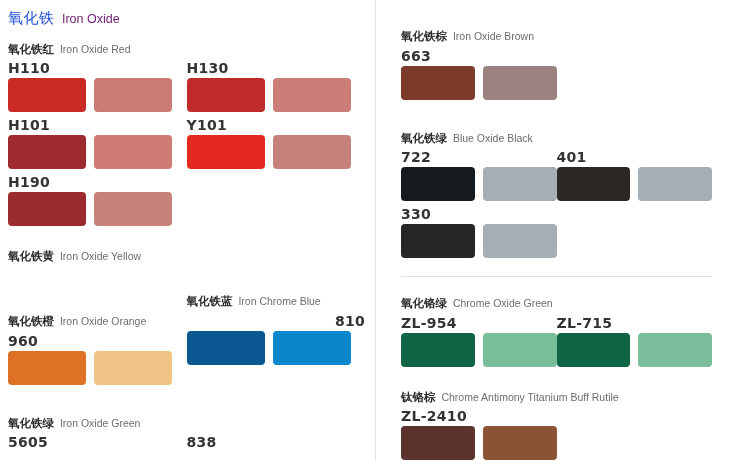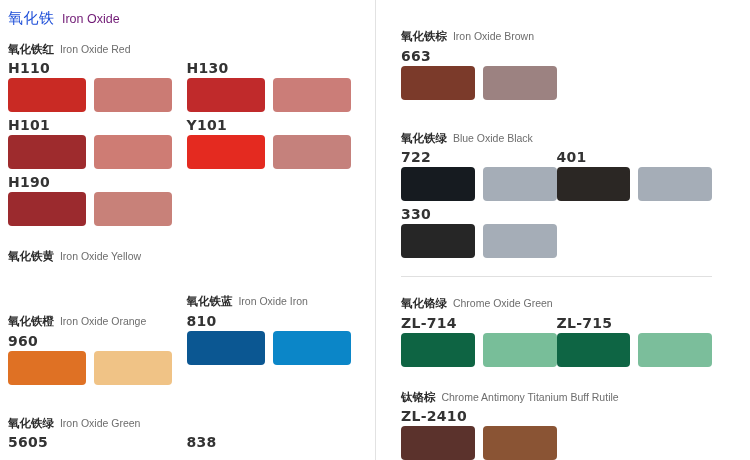"Iron Oxide Iron" span.en { text: Oxide Iron -> Chrome Blue }
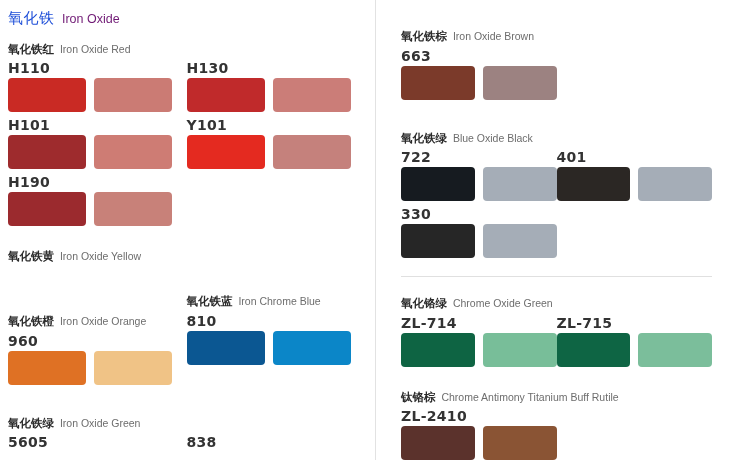"810" div.swatch-pair { text-align: none -> right }
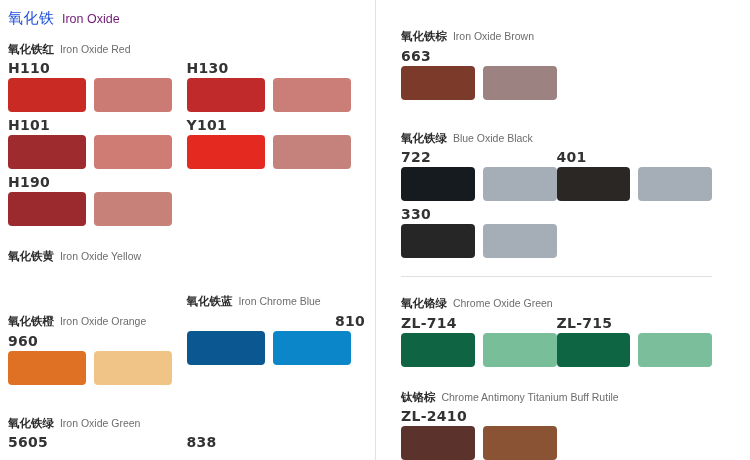"ZL-714" div.swatch-code { text: ZL-714 -> ZL-954 }
